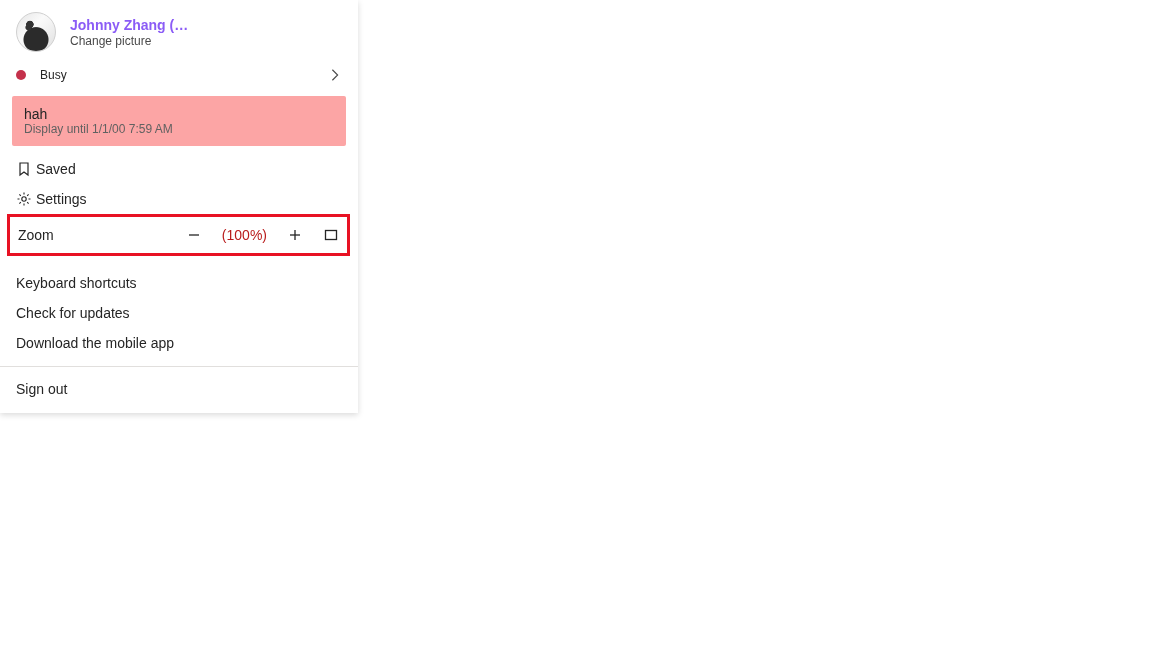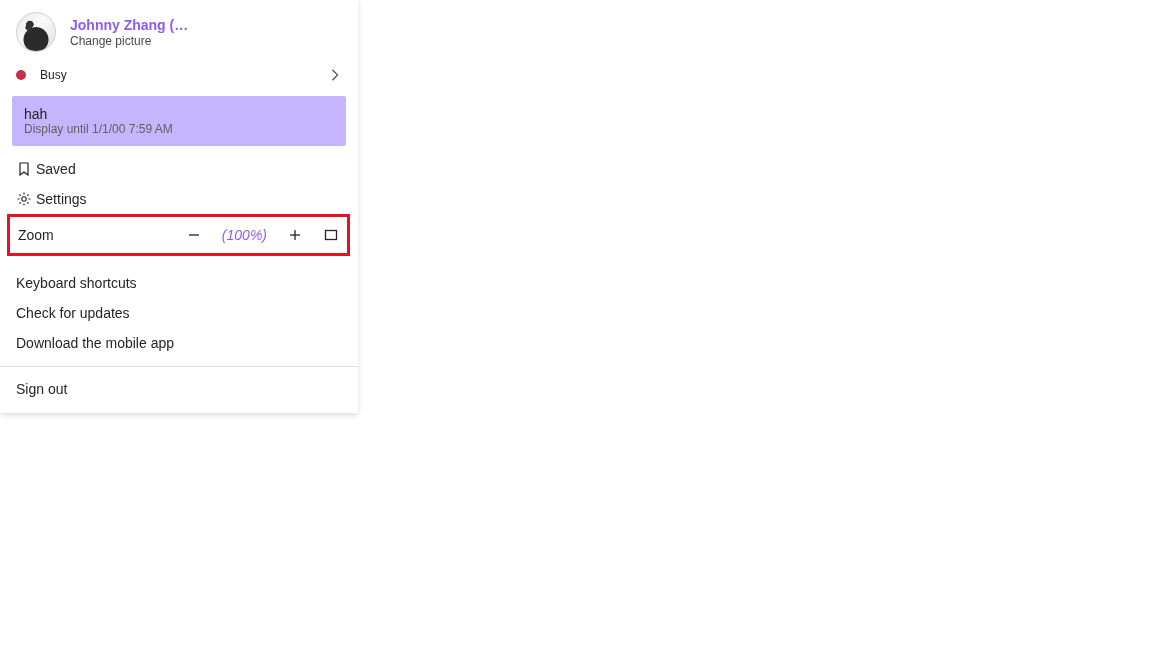"hah" .status-msg { background: #c4b5fd -> #fca5a5 }
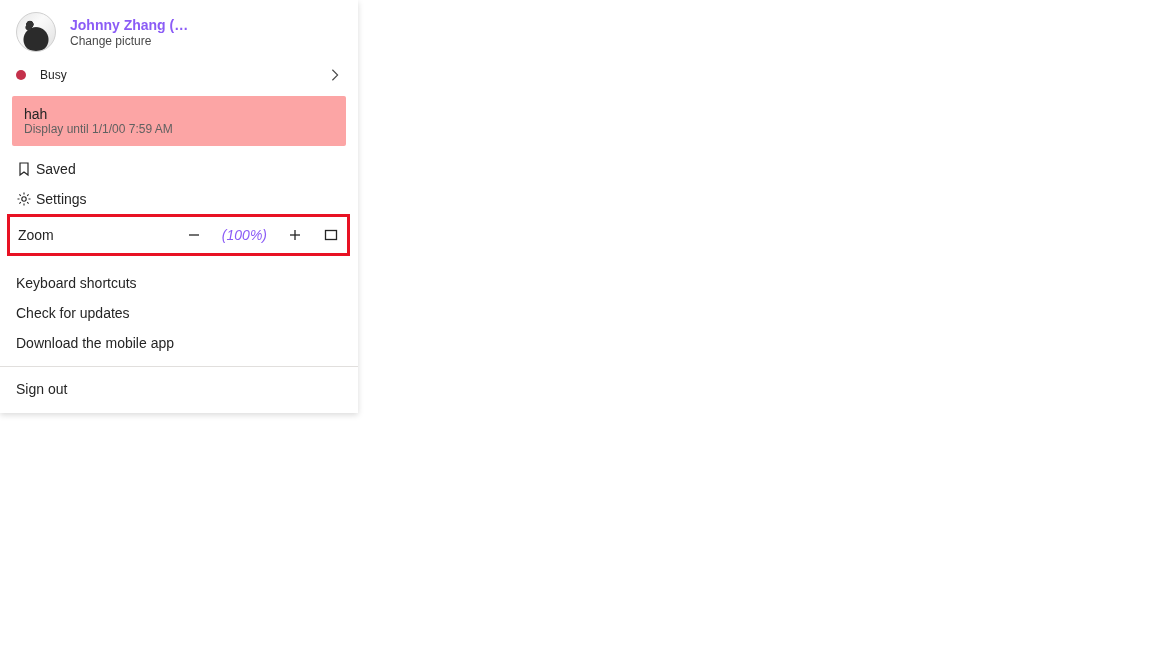"(100%)" .zoom-ctrl { color: #8b5cf6 -> #b91c1c; font-style: italic -> none }
